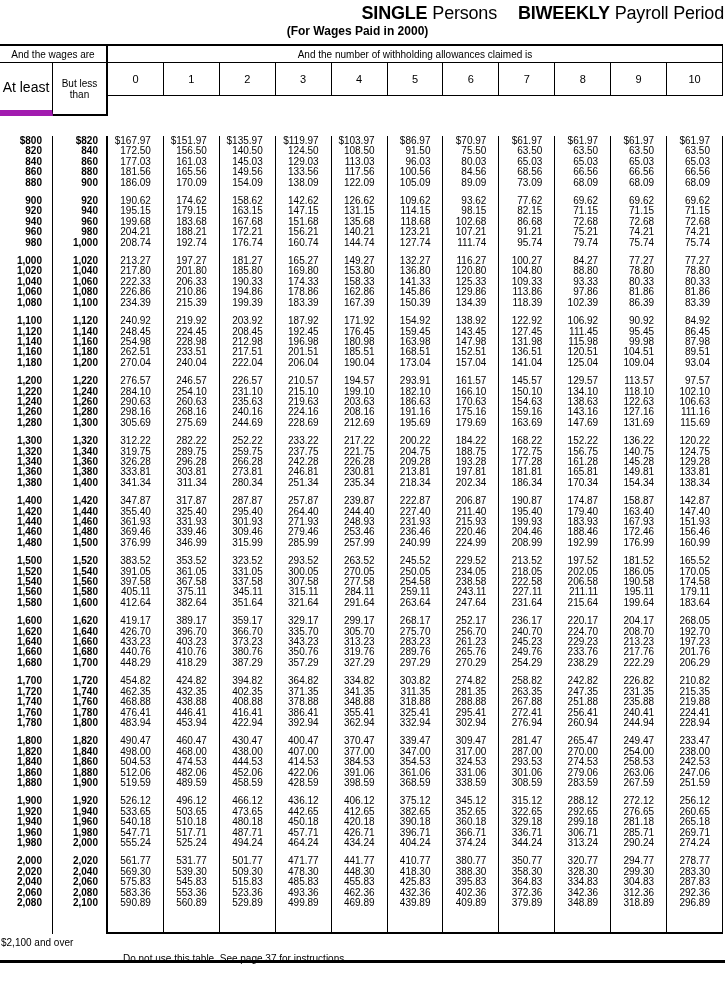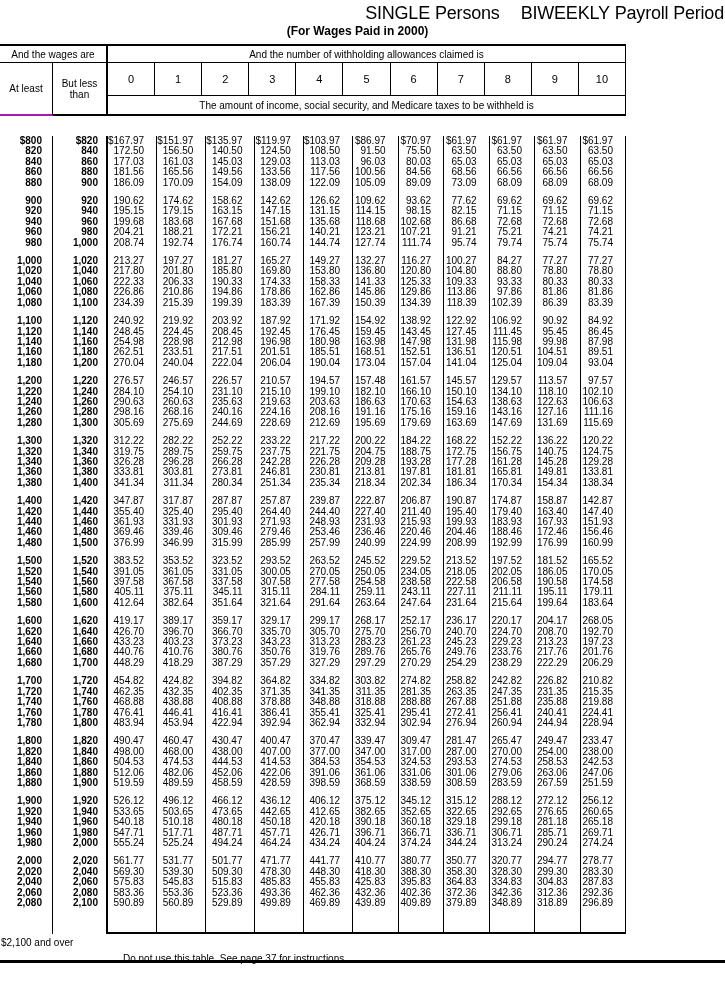"SINGLE" .title .b { font-weight: normal -> bold }
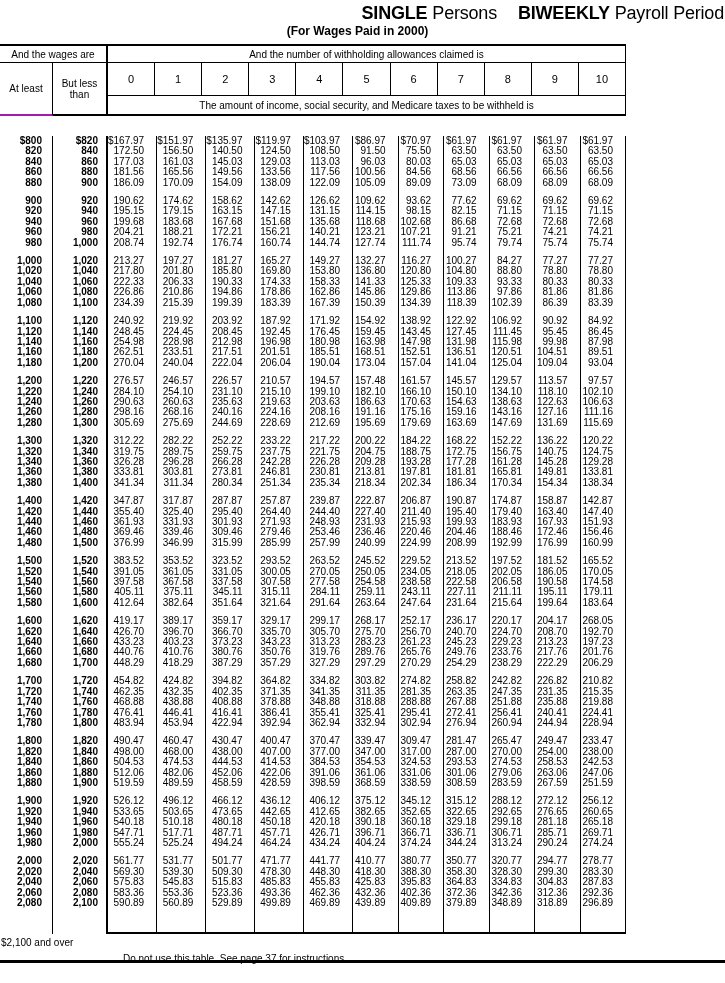"And the wages are" .tbl { width: 626px -> 723px }
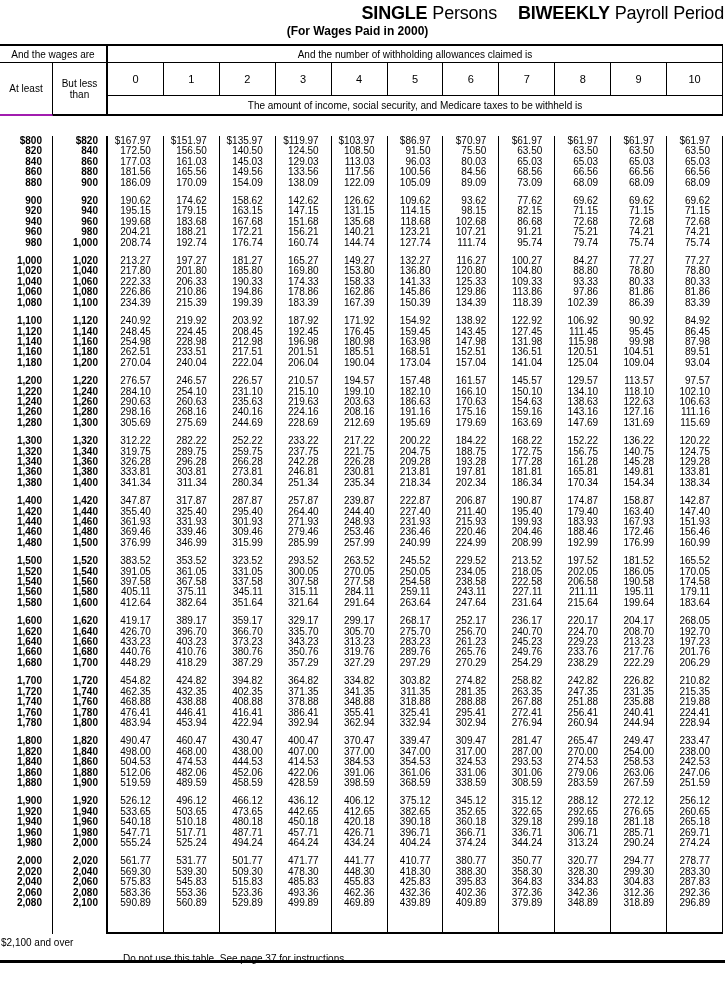"At least" .hal { border-bottom: 2px solid #a21caf -> 6px solid #a21caf; font-size: 10px -> 14px }
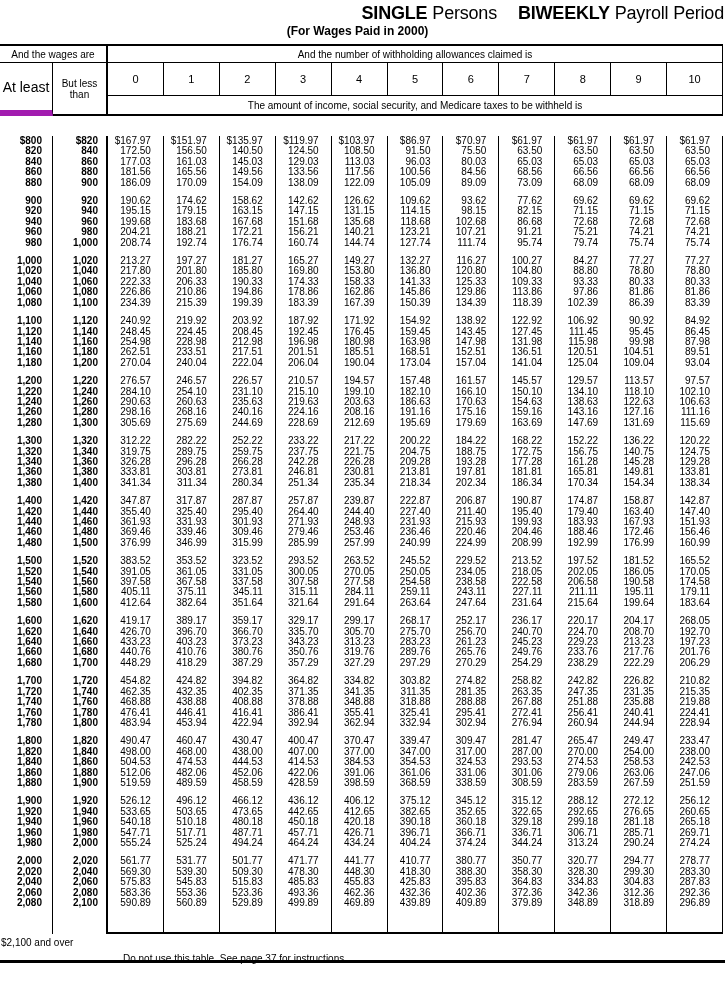"The amount of income, social" div.hnote { html: <div>The amount of income, social security, and Medicare taxes to be withheld is</div> -> none }
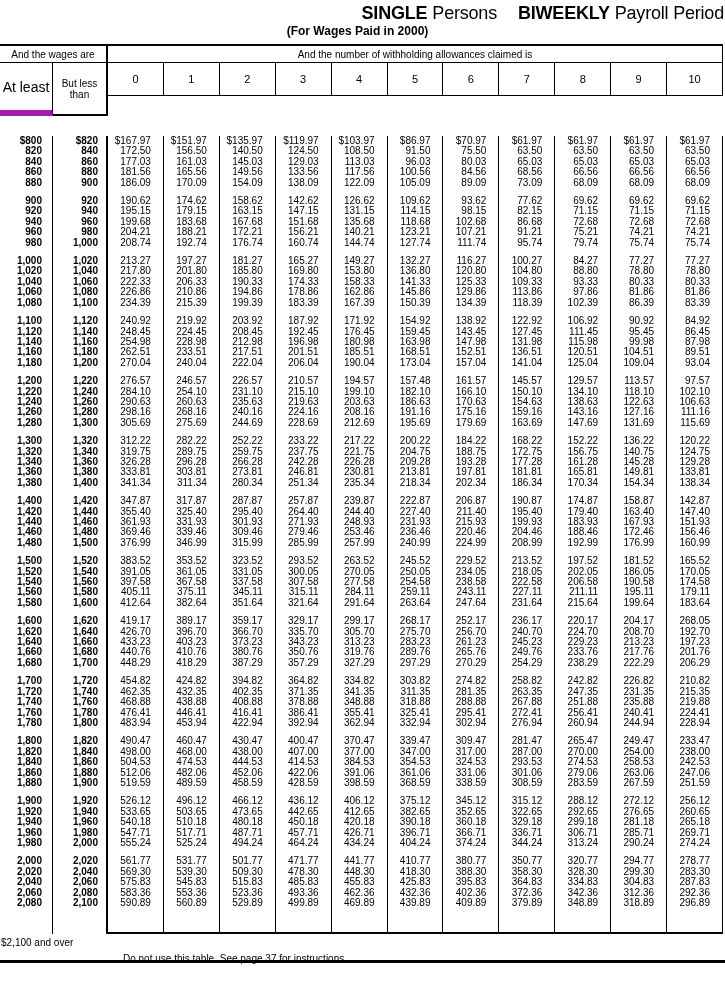"157.48" div.cell { text: 157.48 -> 293.91 }
